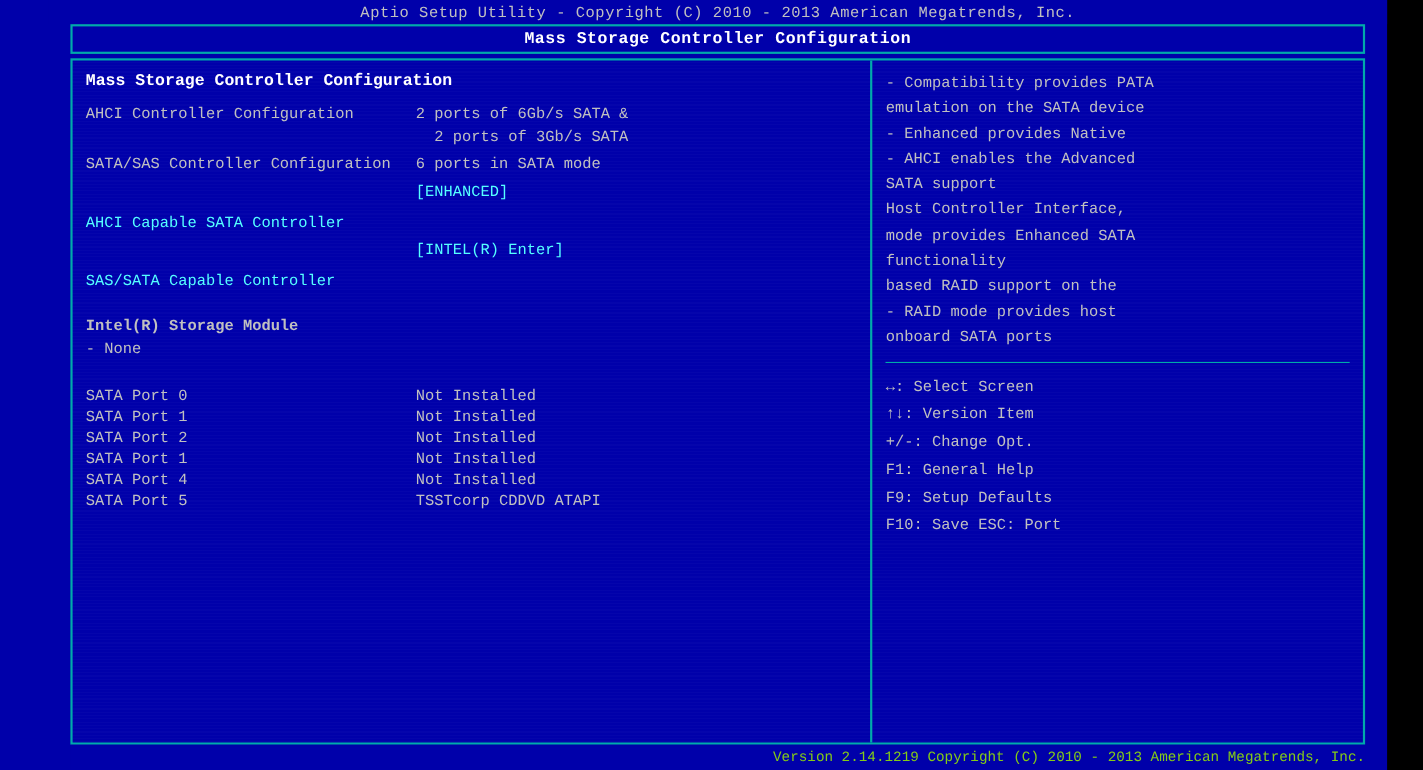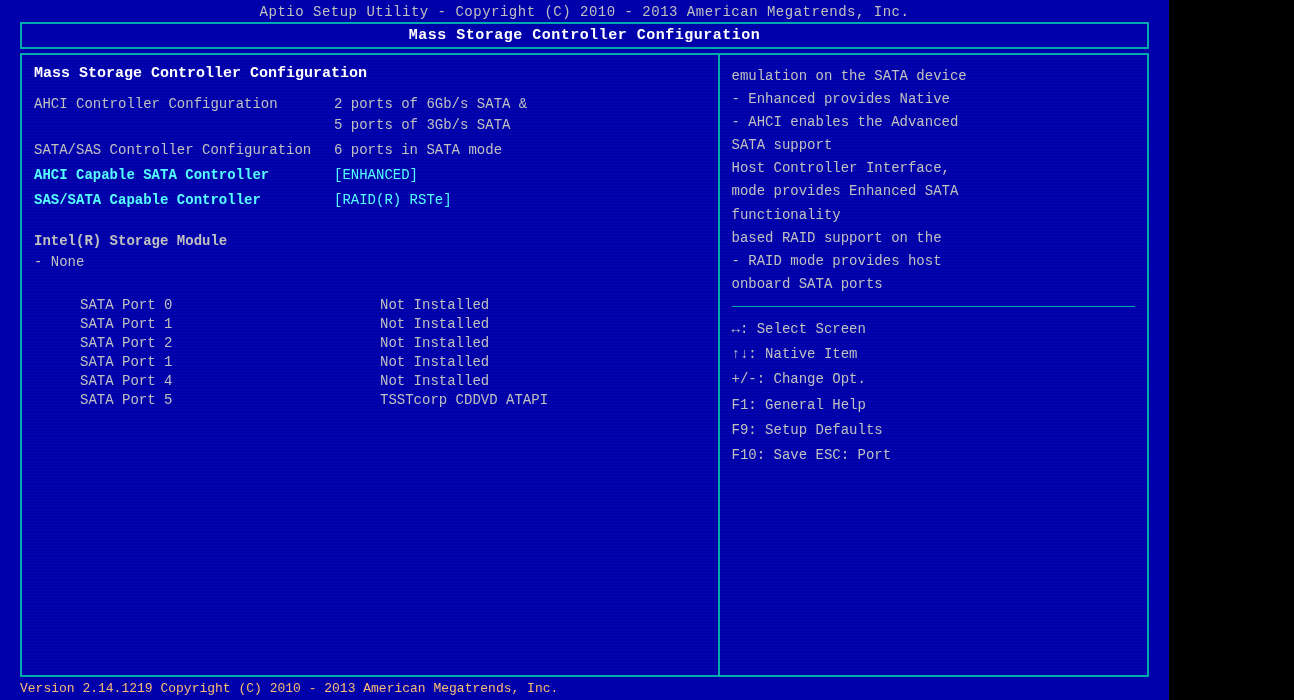"Aptio Setup Utility - Copyright" .bios-outer { padding-left: none -> 44px; width: 1169px -> 1261px }
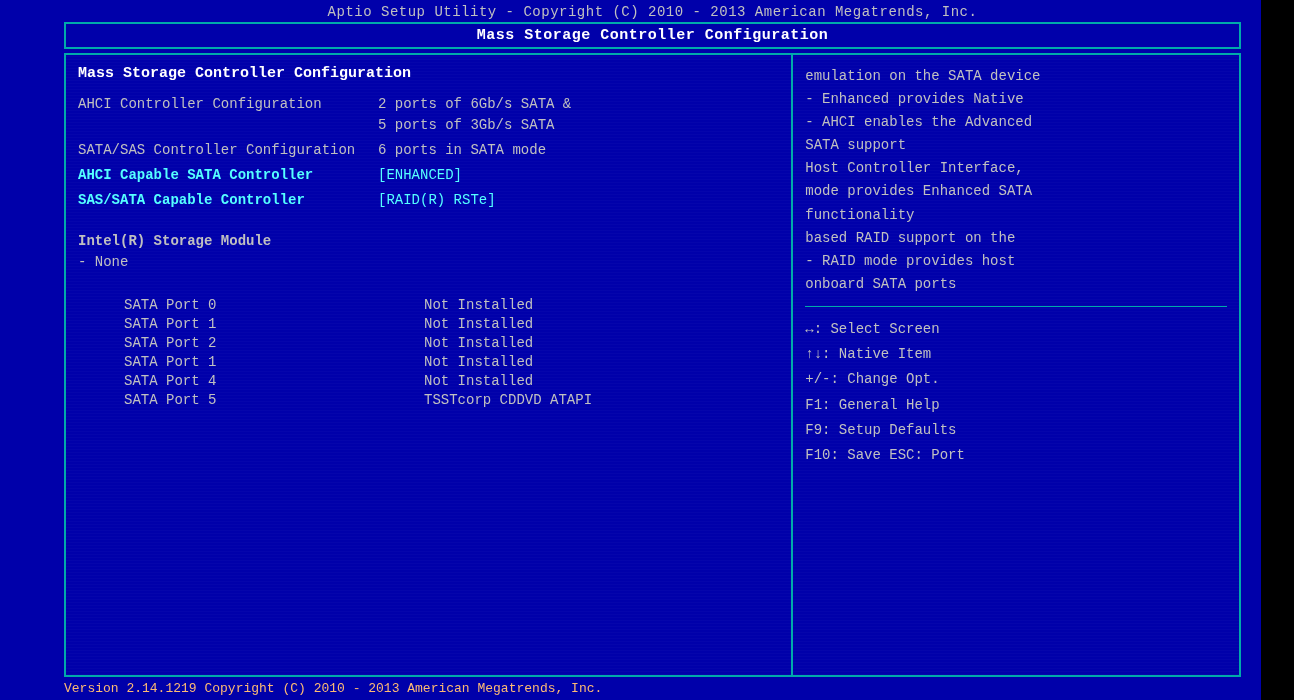"- Compatibility provides PATA" div { html: none -> <div>- Compatibility provides PATA</div> }
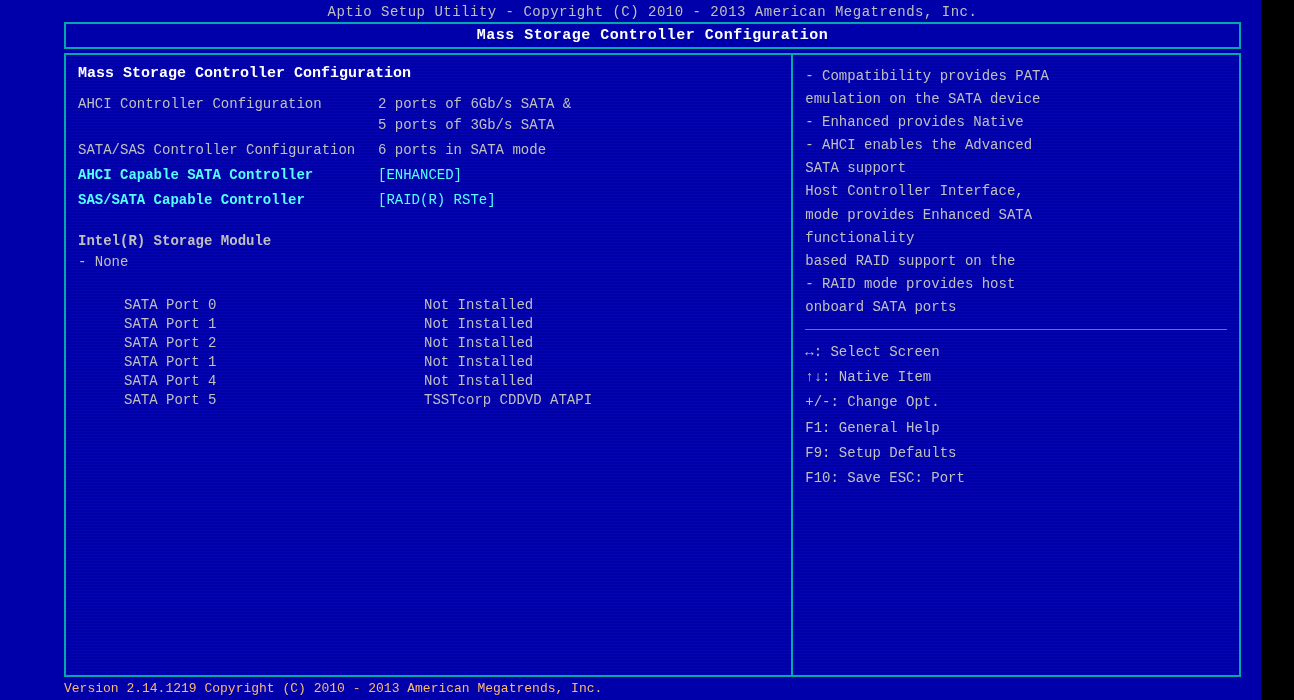"2 ports of 6Gb/s SATA" .config-value-multi { text-align: none -> right }
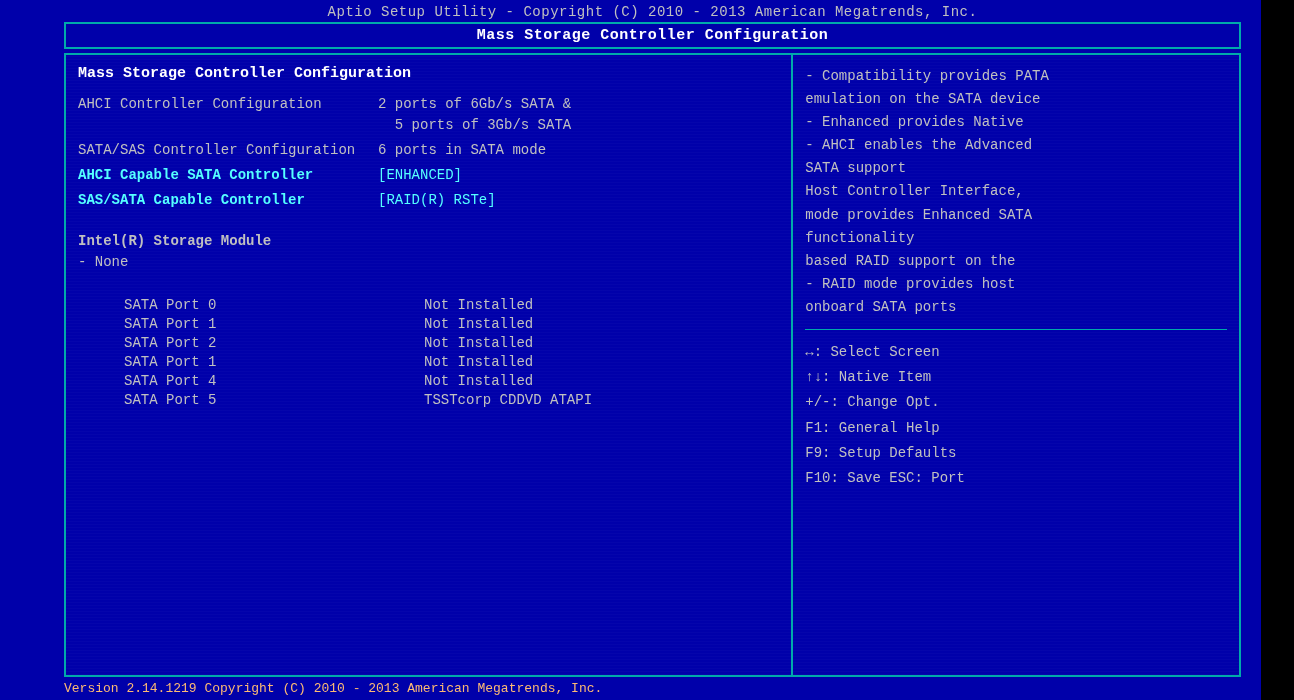"5 ports of 3Gb/s SATA" span { text: 5 -> 2 }
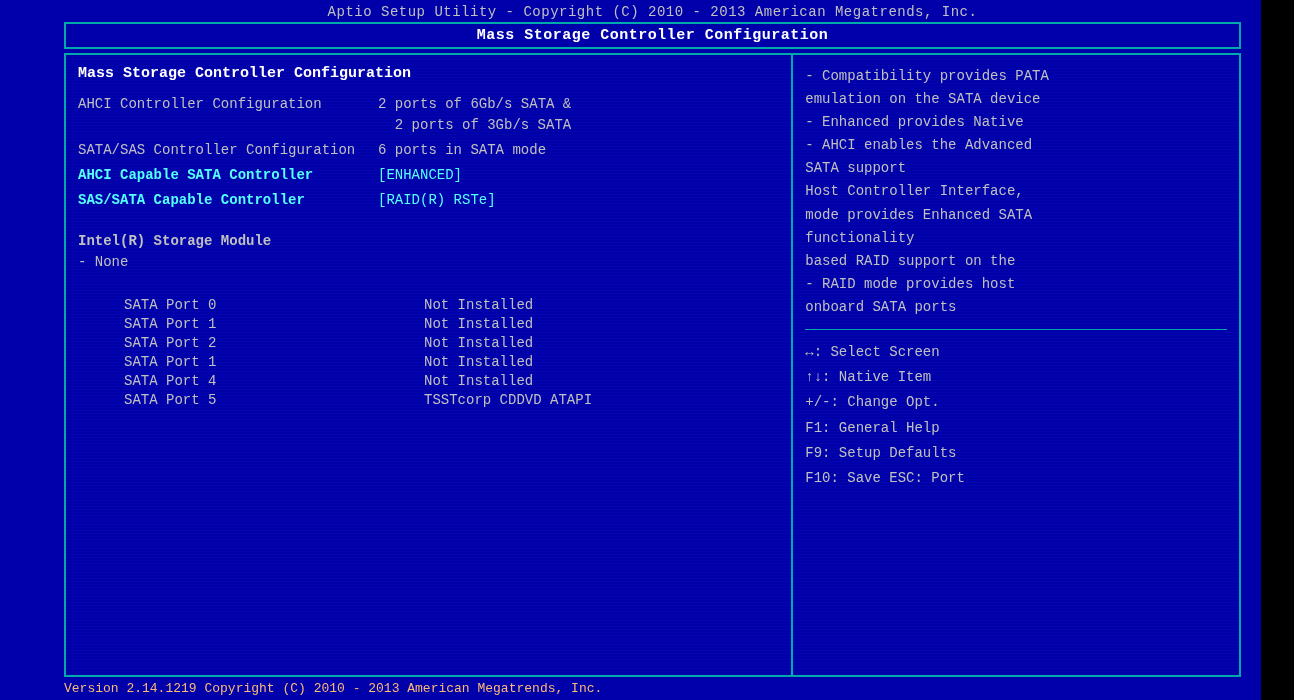"AHCI Capable SATA Controller" .highlight-blue { font-weight: bold -> normal; margin-top: none -> 28px }
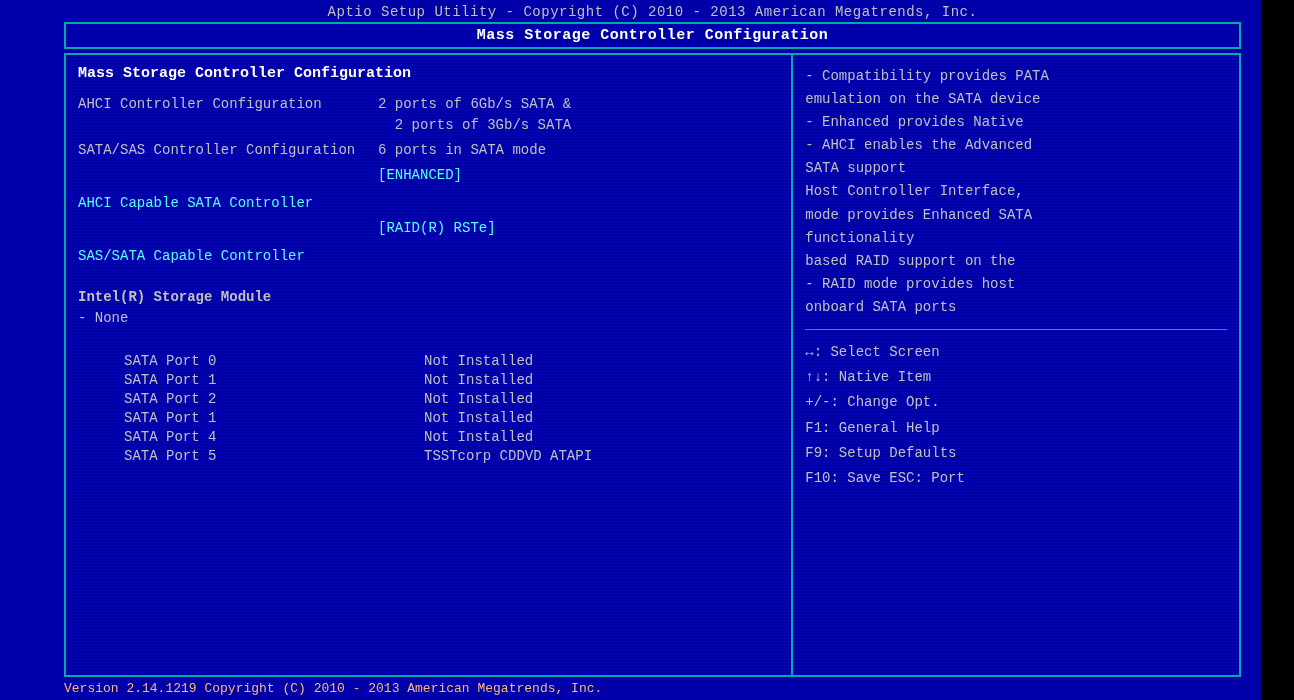"[RAID(R) RSTe]" div.config-value { text: RAID(R) RSTe -> INTEL(R) Enter }
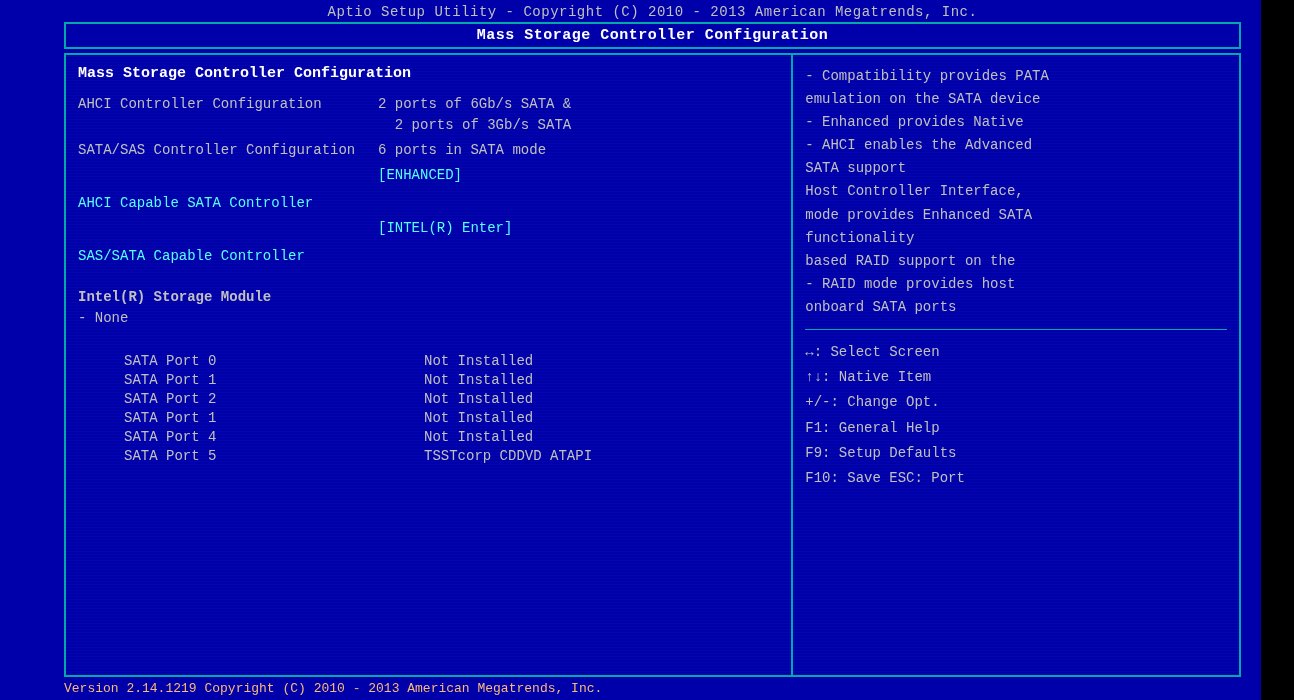"SATA Port 0" .sata-ports { margin-left: 46px -> none }
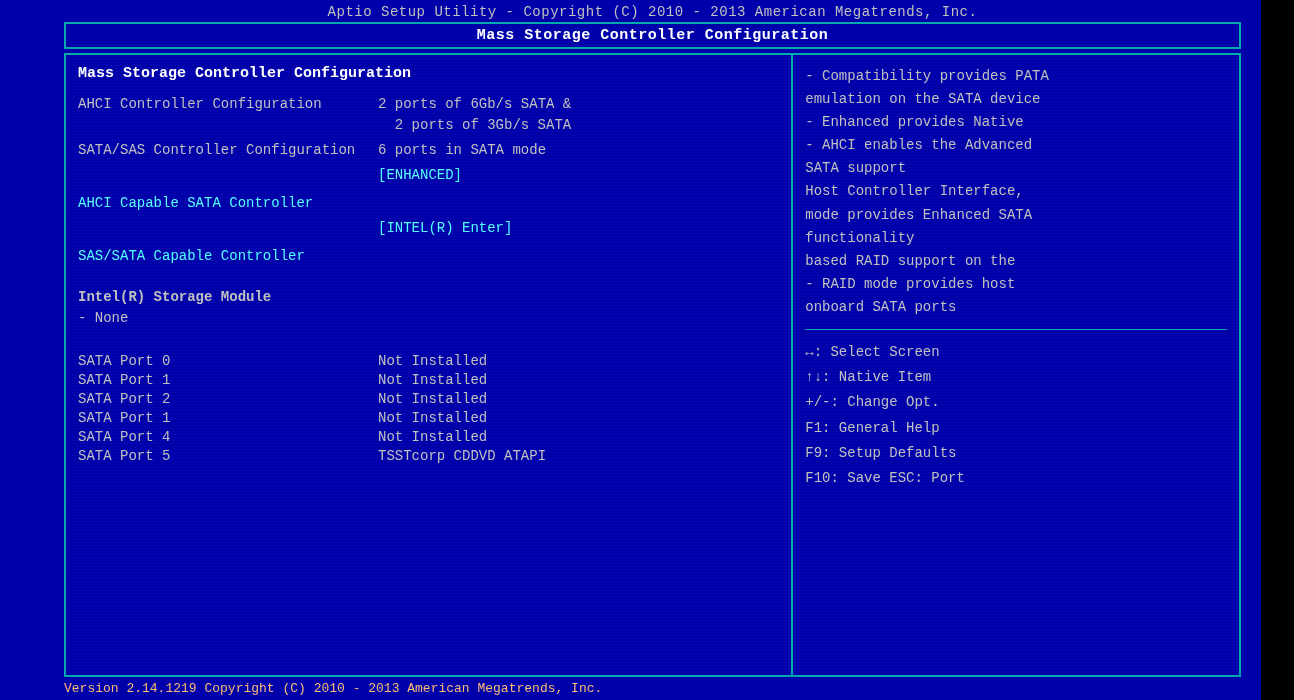"↑↓: Native Item" div.help-key { text: Native -> Version }
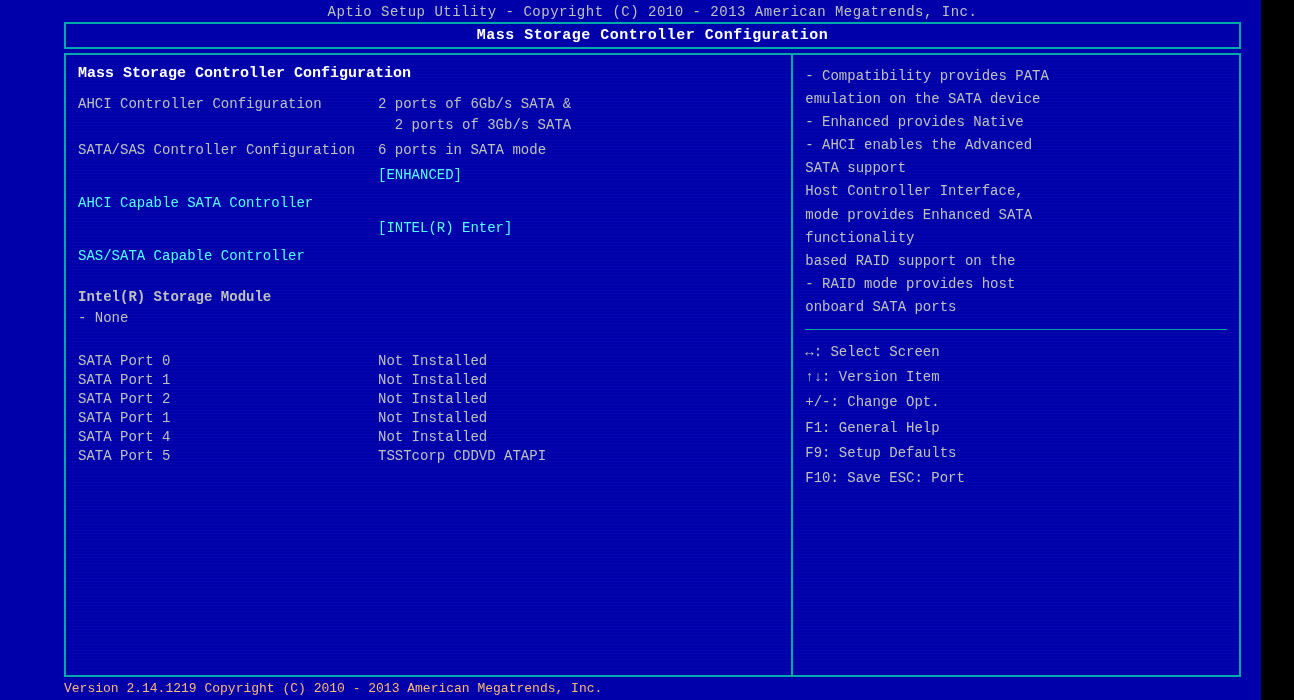"Version 2.14.1219 Copyright (C) 2010" .bottom-footer { color: #fdba74 -> #84cc16; text-align: left -> right }
